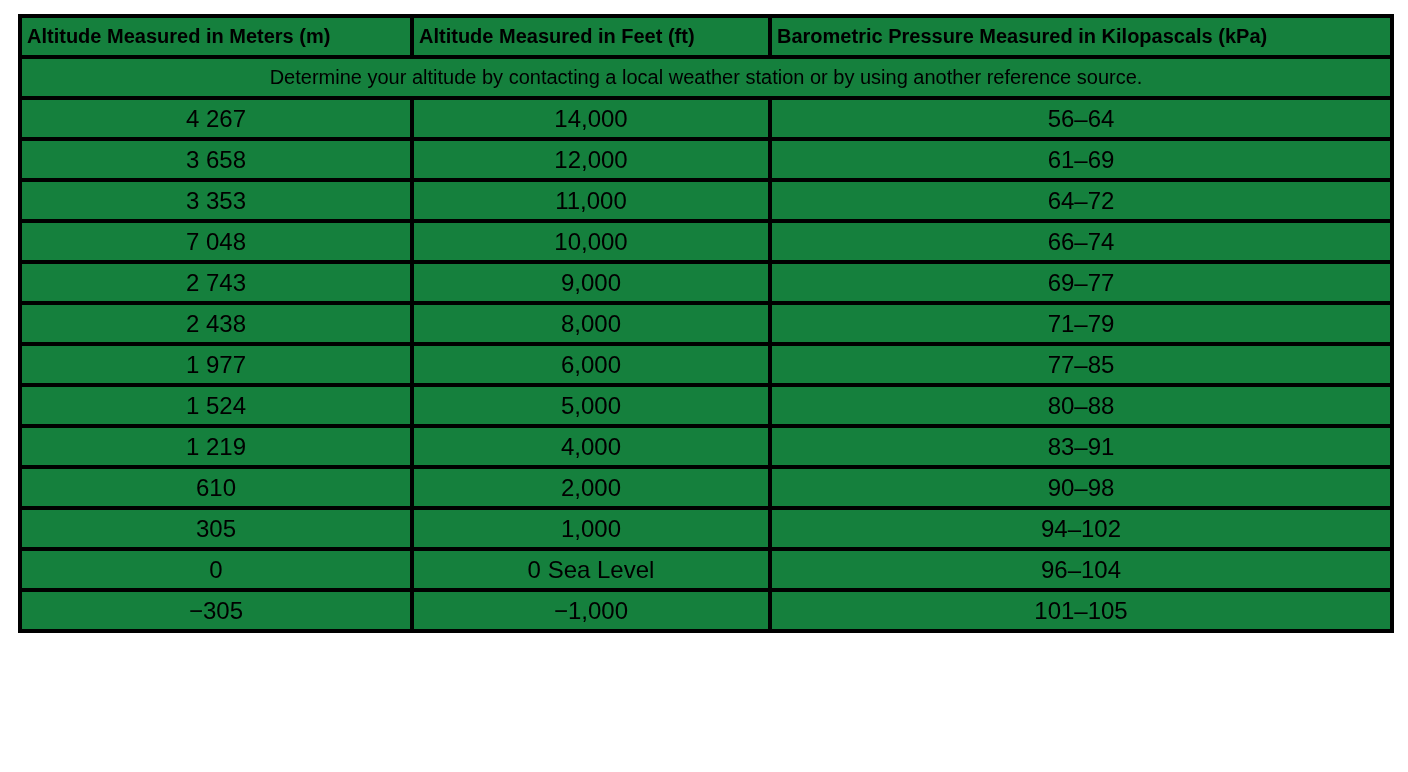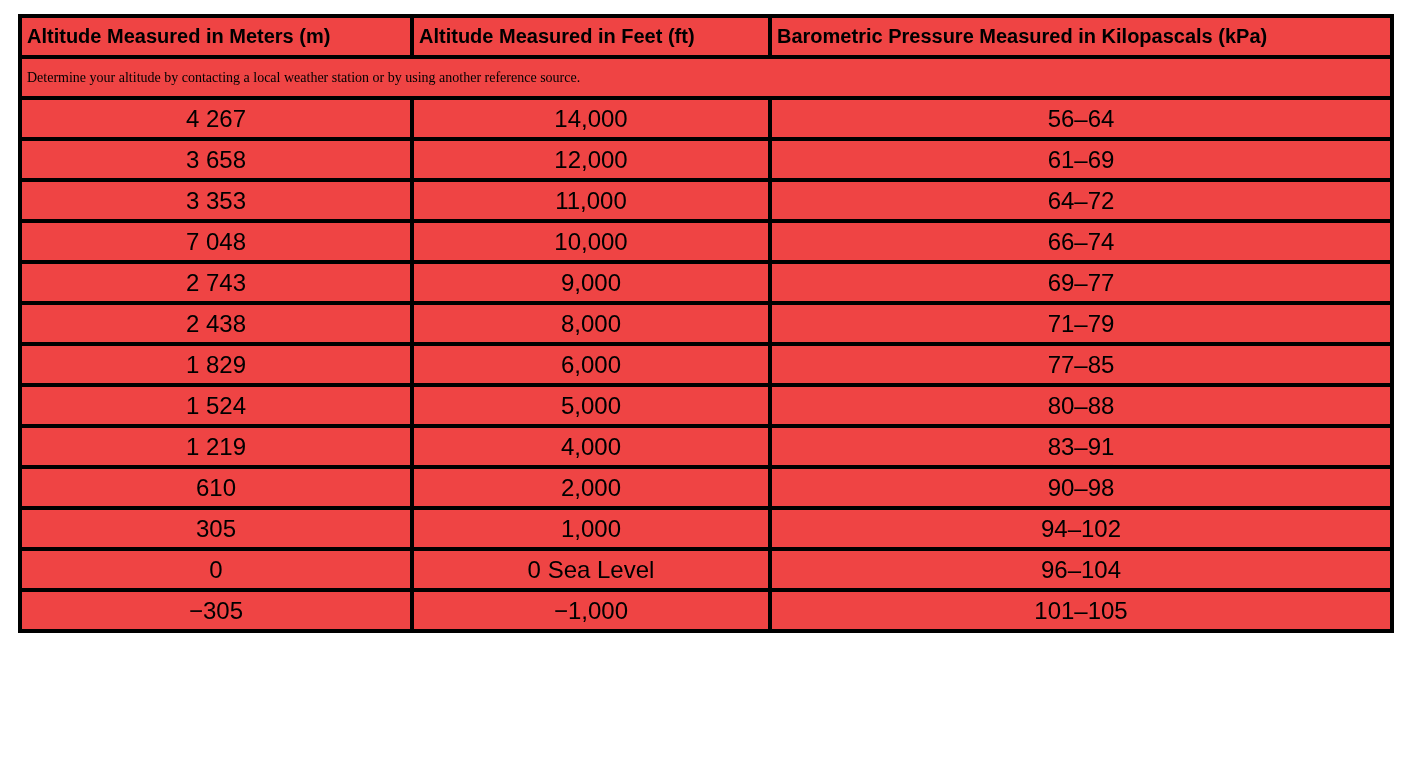"Altitude Measured in Meters (m)" table.alt-table { background: #ef4444 -> #15803d }
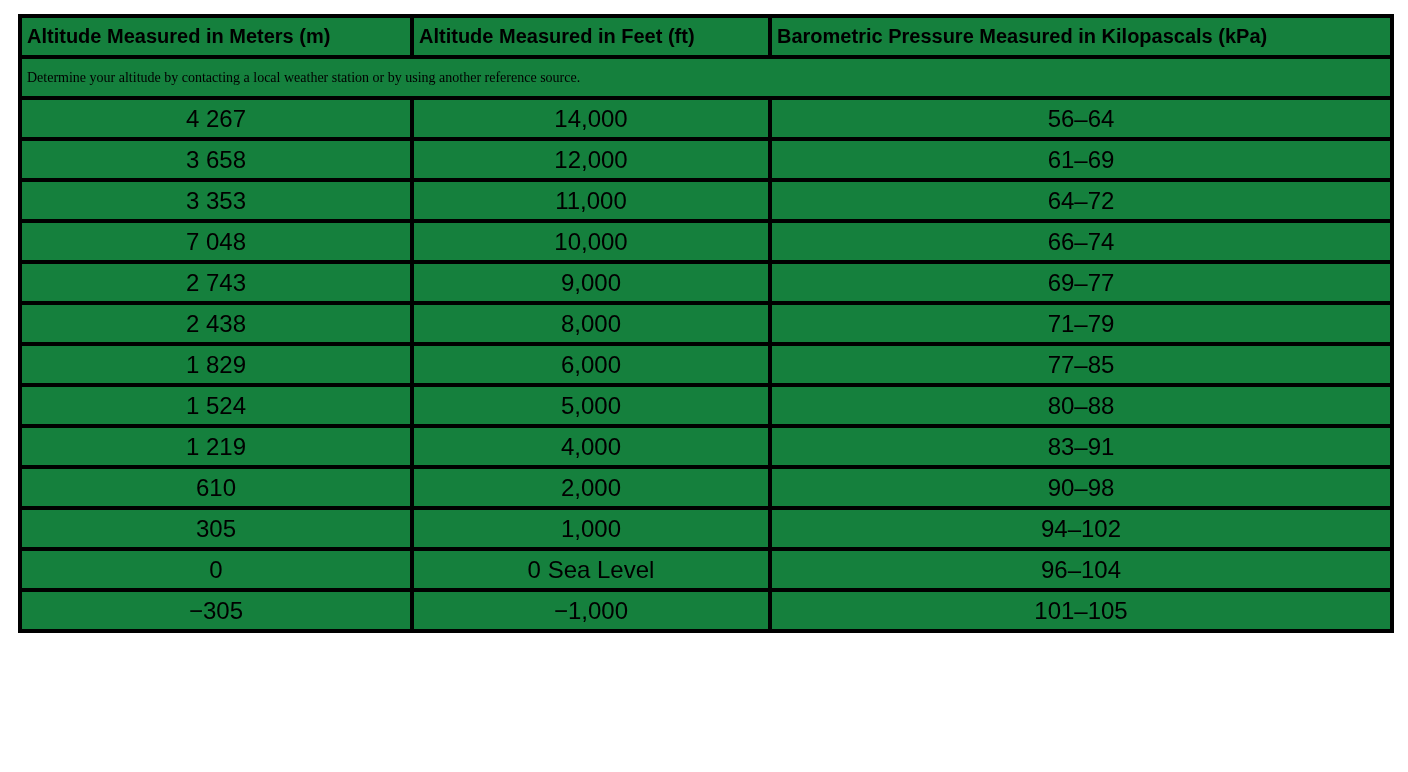"Determine your altitude by contacting" table.alt-table td.note-cell { font-family: Liberation Serif, serif -> none; font-size: 14px -> 20px; text-align: left -> center }
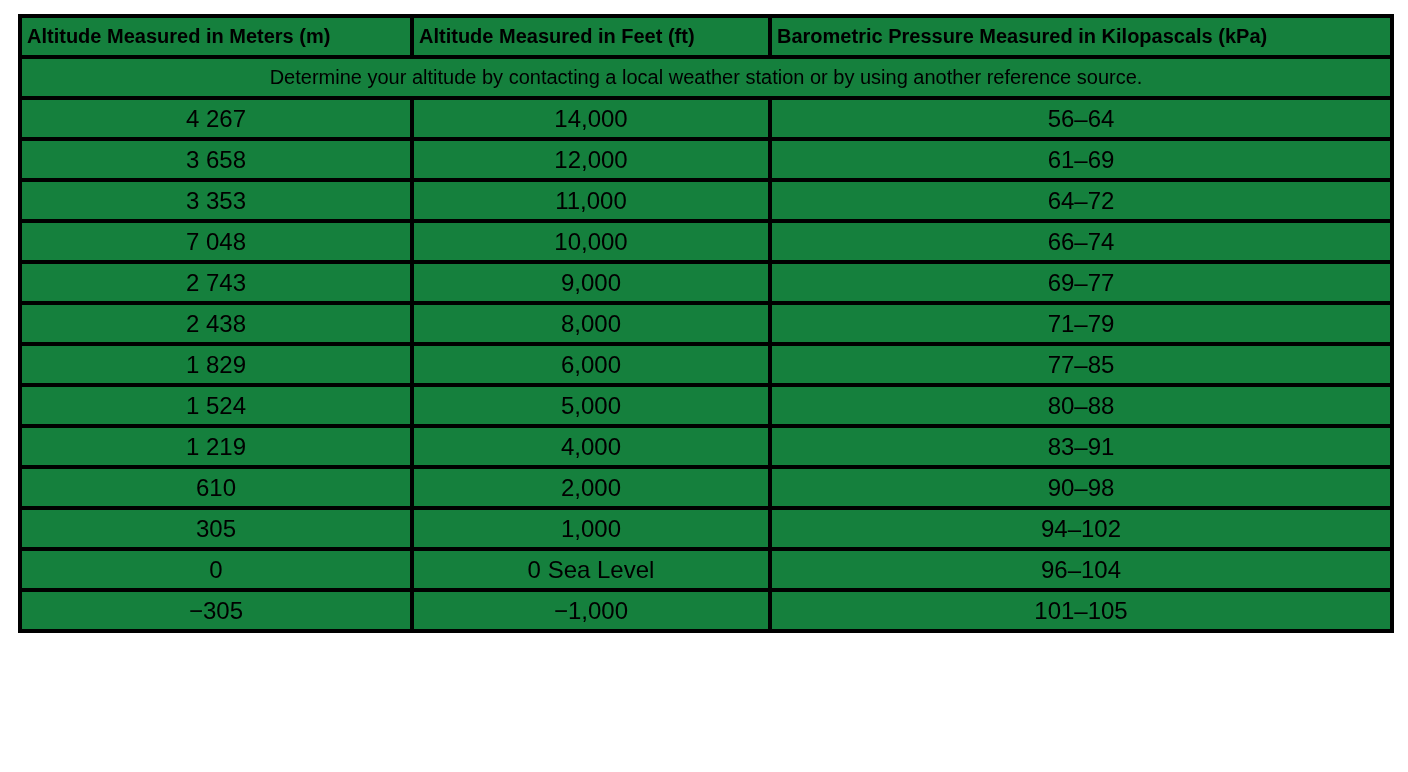"1 829" td { text: 1 829 -> 1 977 }
